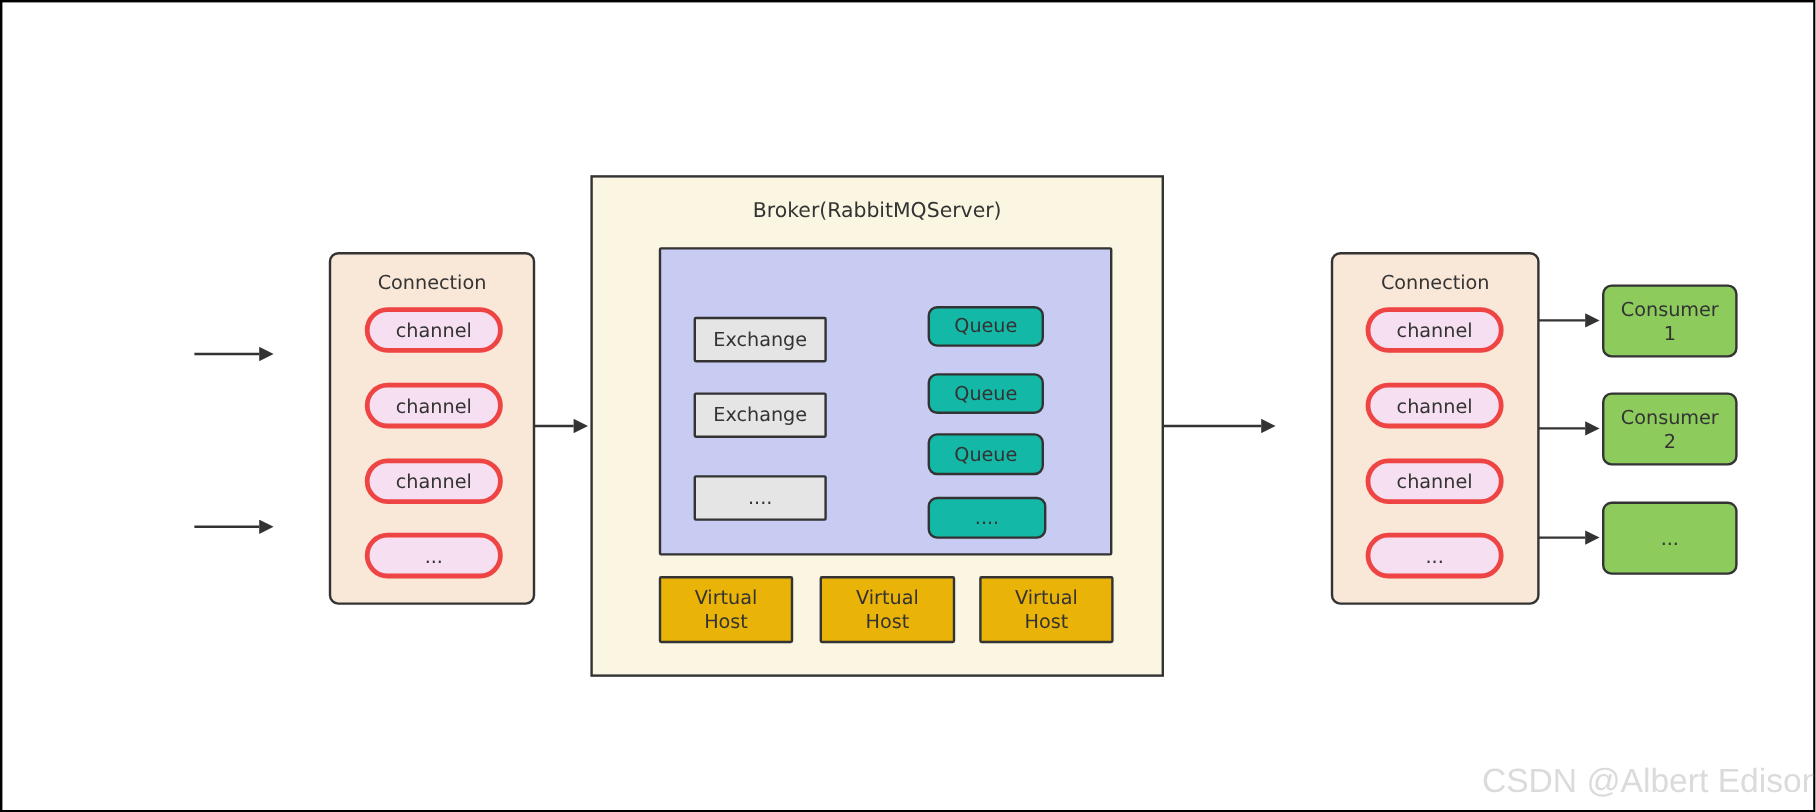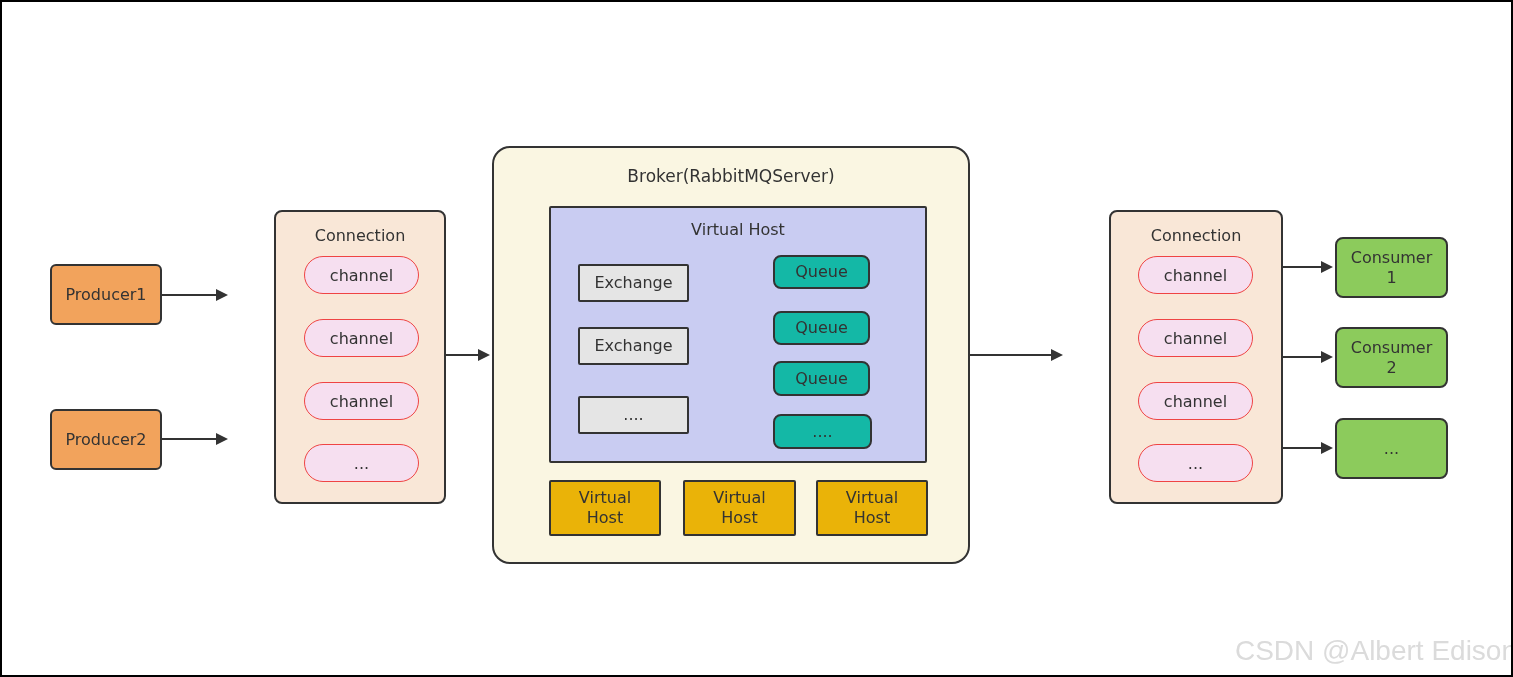"Broker(RabbitMQServer)" .broker { border-radius: 18px -> 0 }
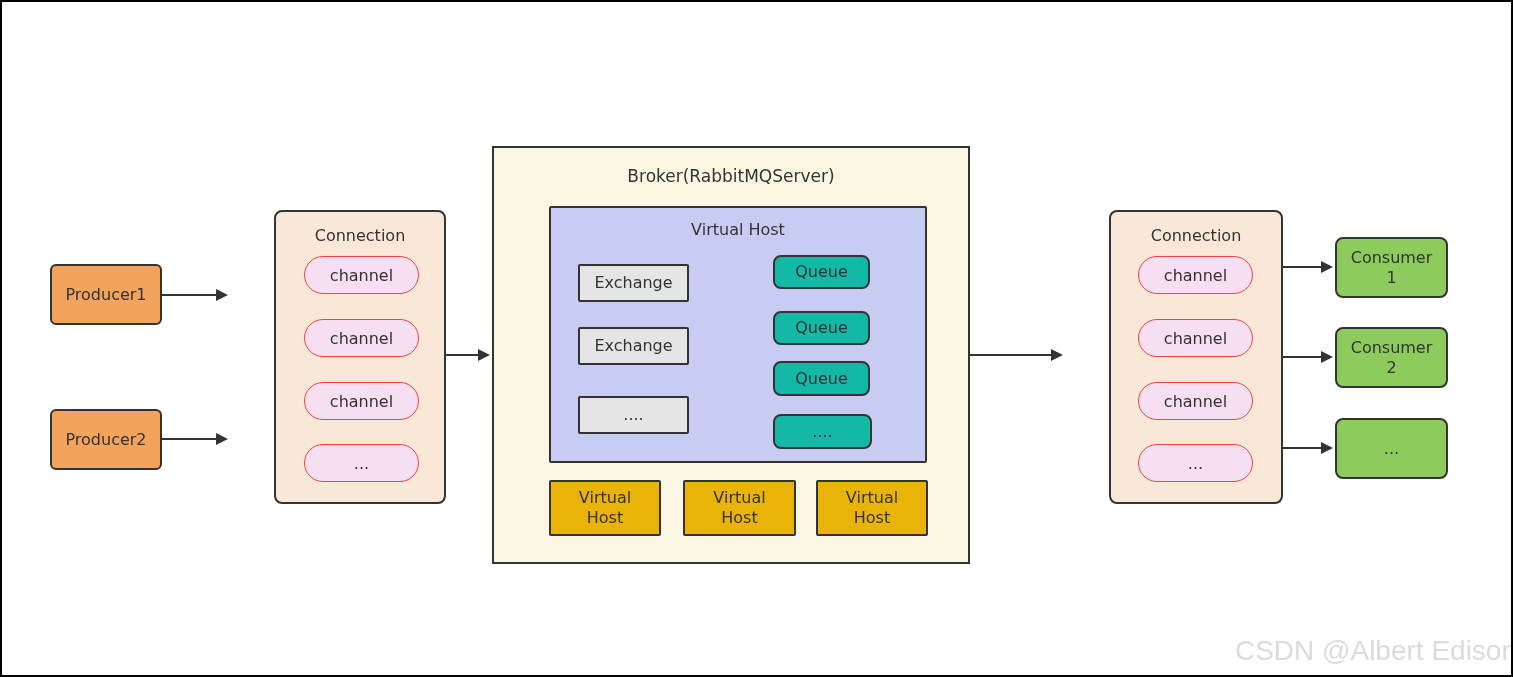"Virtual Host" div.group-title { html: <div>Virtual Host</div> -> none }
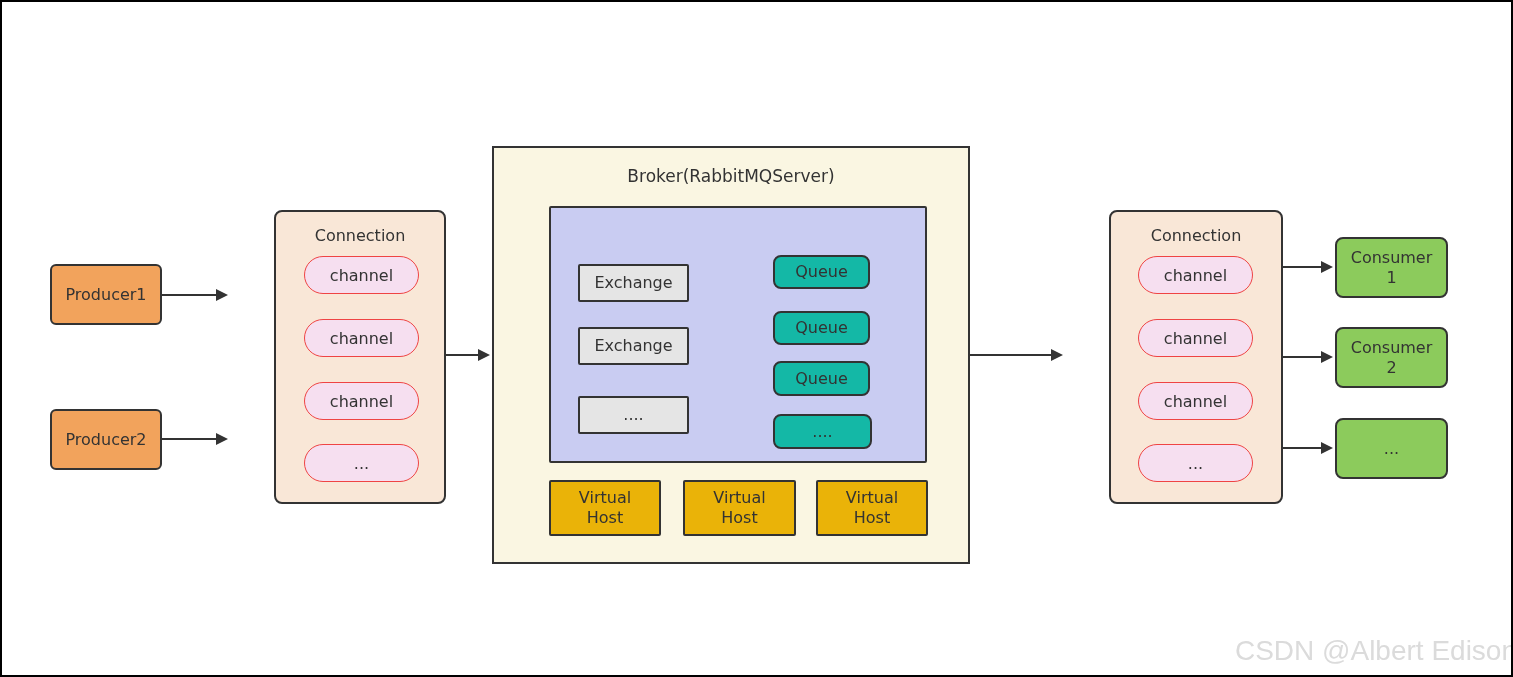"channel" .pill { border: 1px solid #ef4444 -> 4px solid #ef4444 }
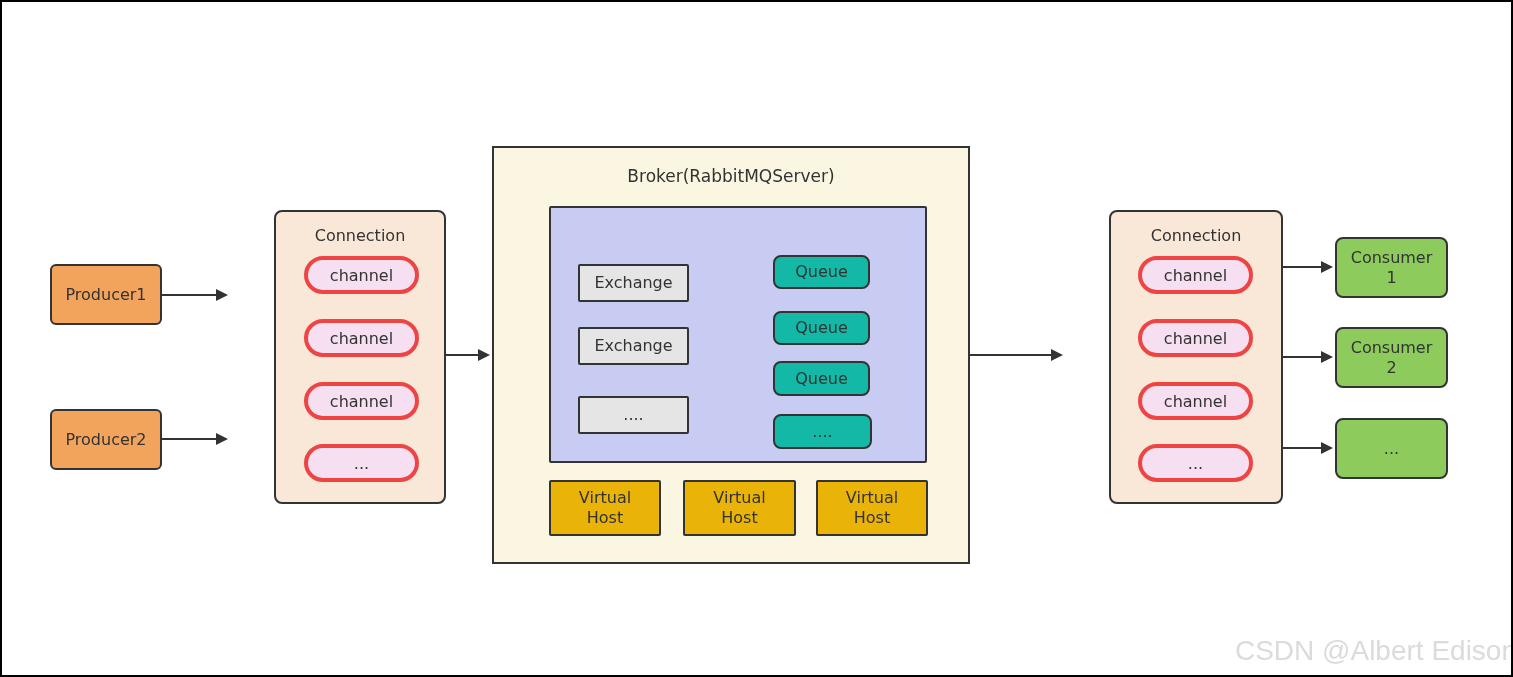"Producer1" div.node { html: <div>Producer1</div> -> none }
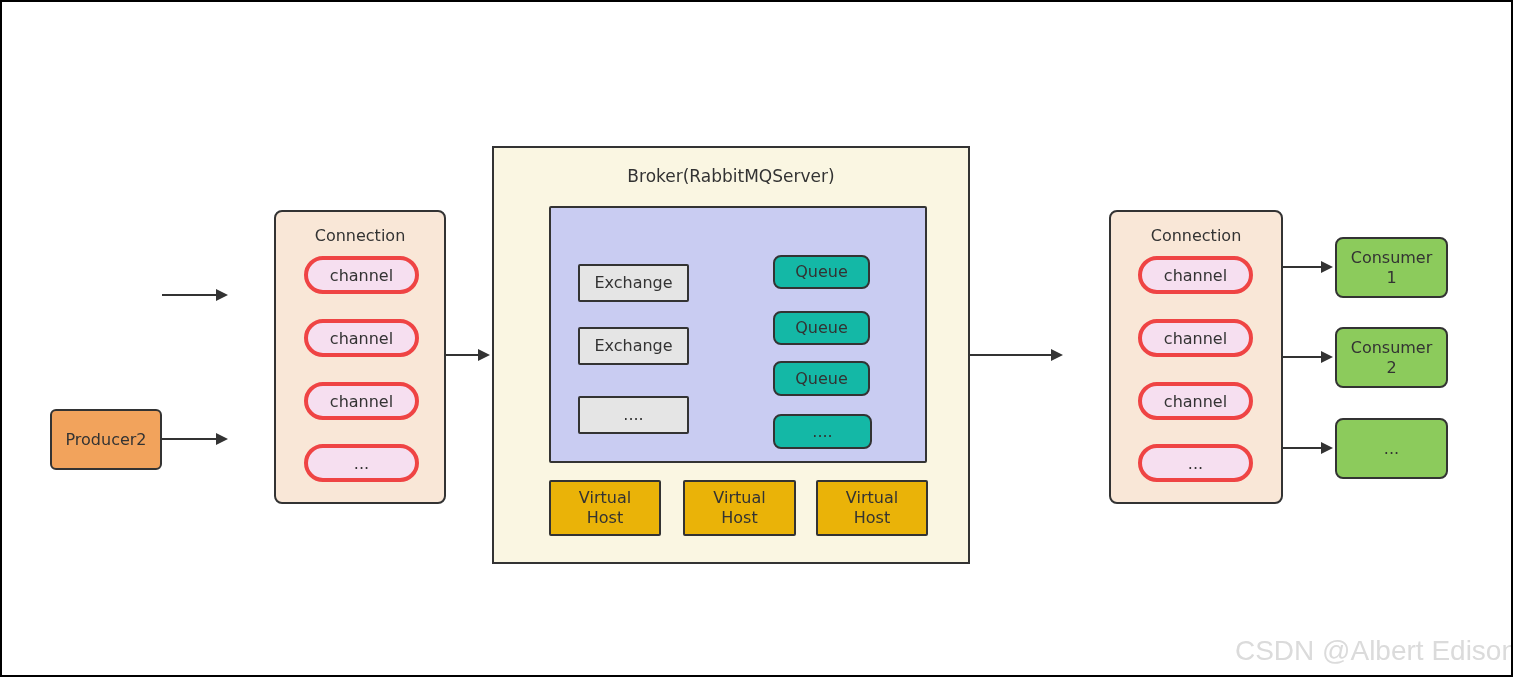"Producer2" div.node { html: <div>Producer2</div> -> none }
